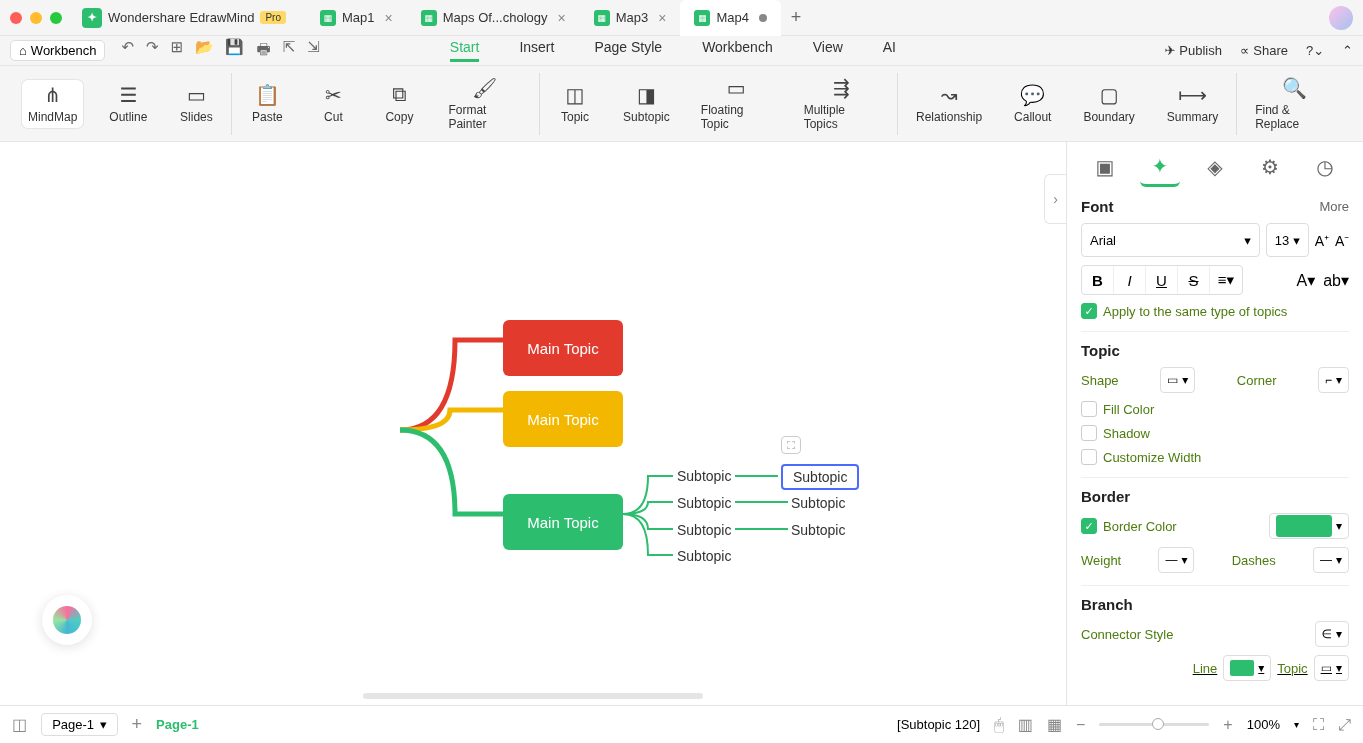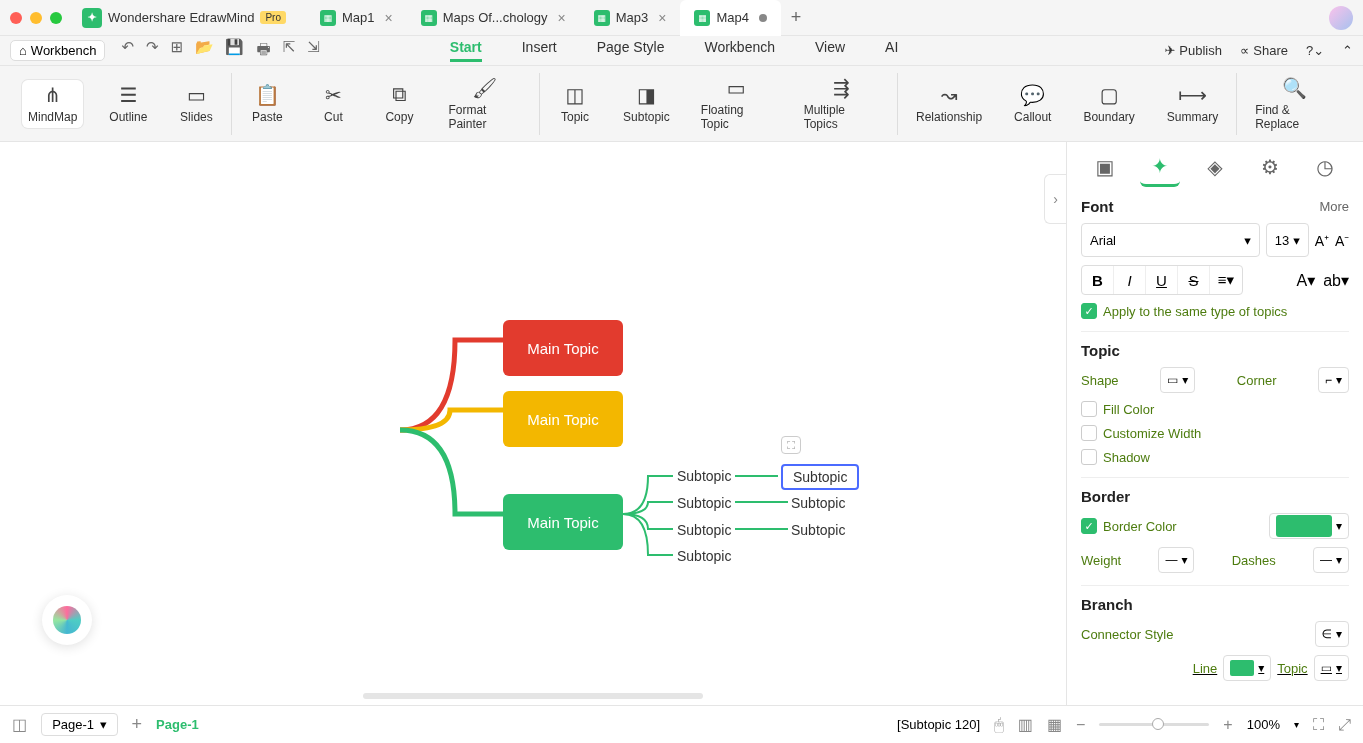"Start" .menu-tab.active { font-weight: 700 -> 400 }
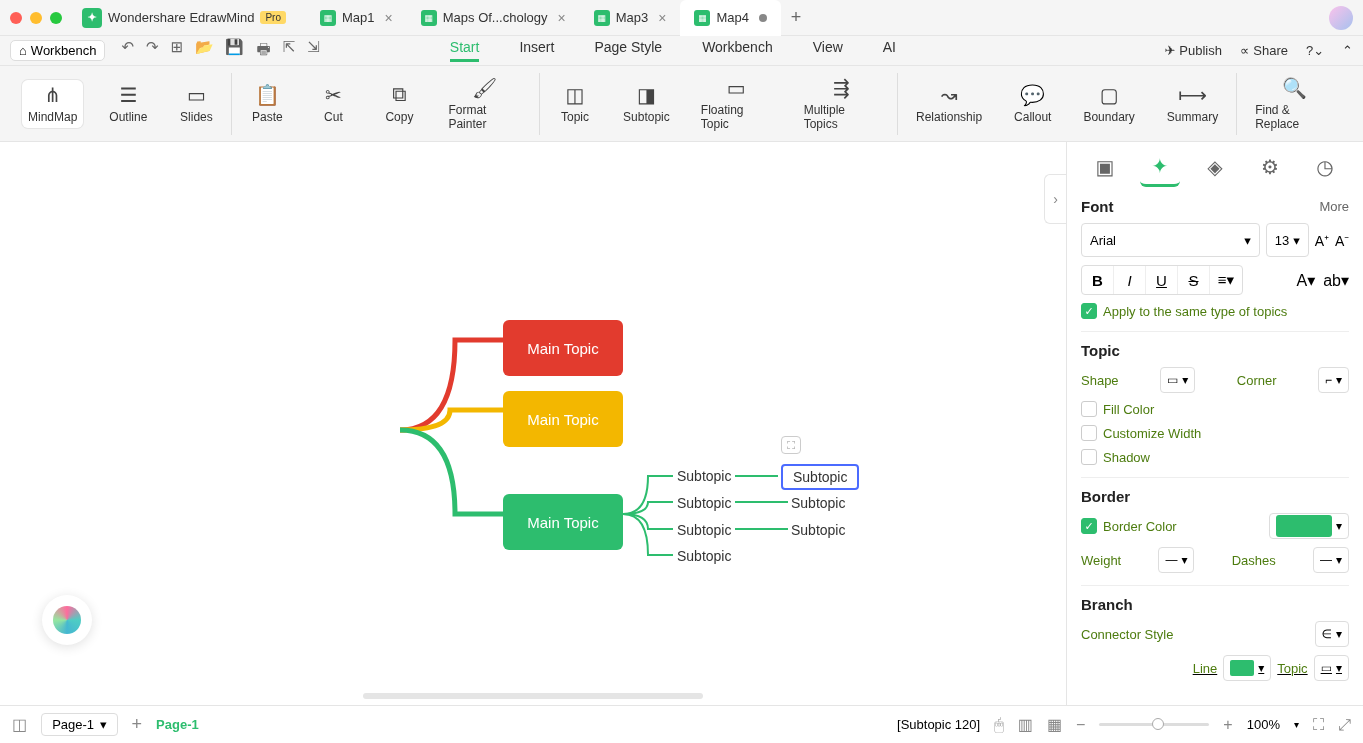"Customize Width" div.row { order: before "Shadow" -> after "Shadow" }
